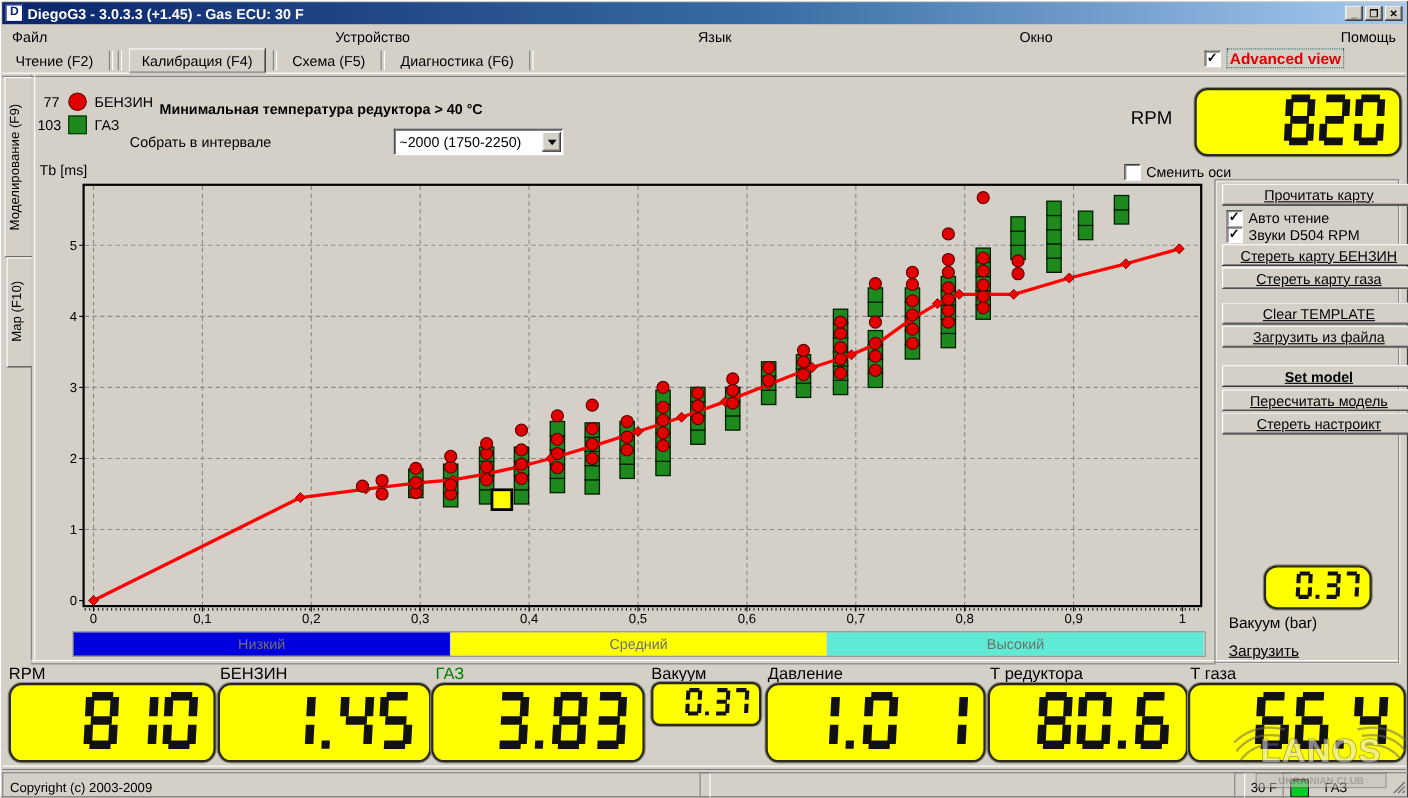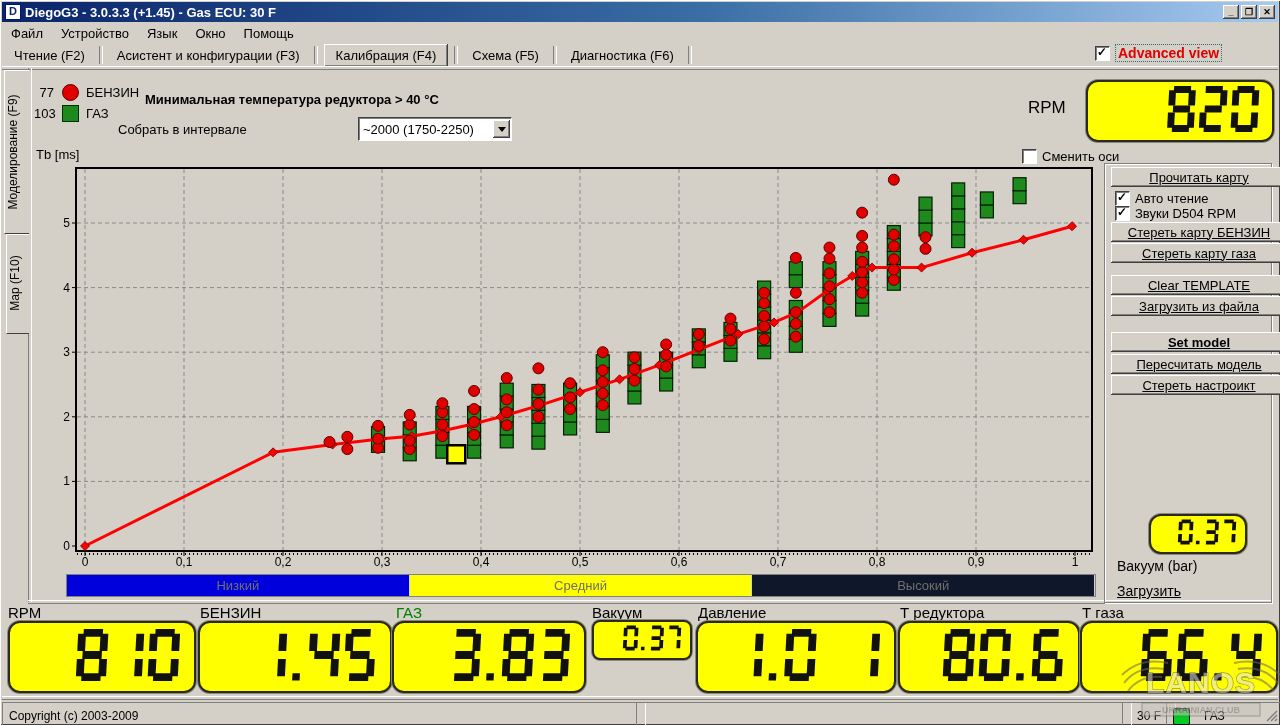"Файл" #menubar { justify-content: none -> space-between }
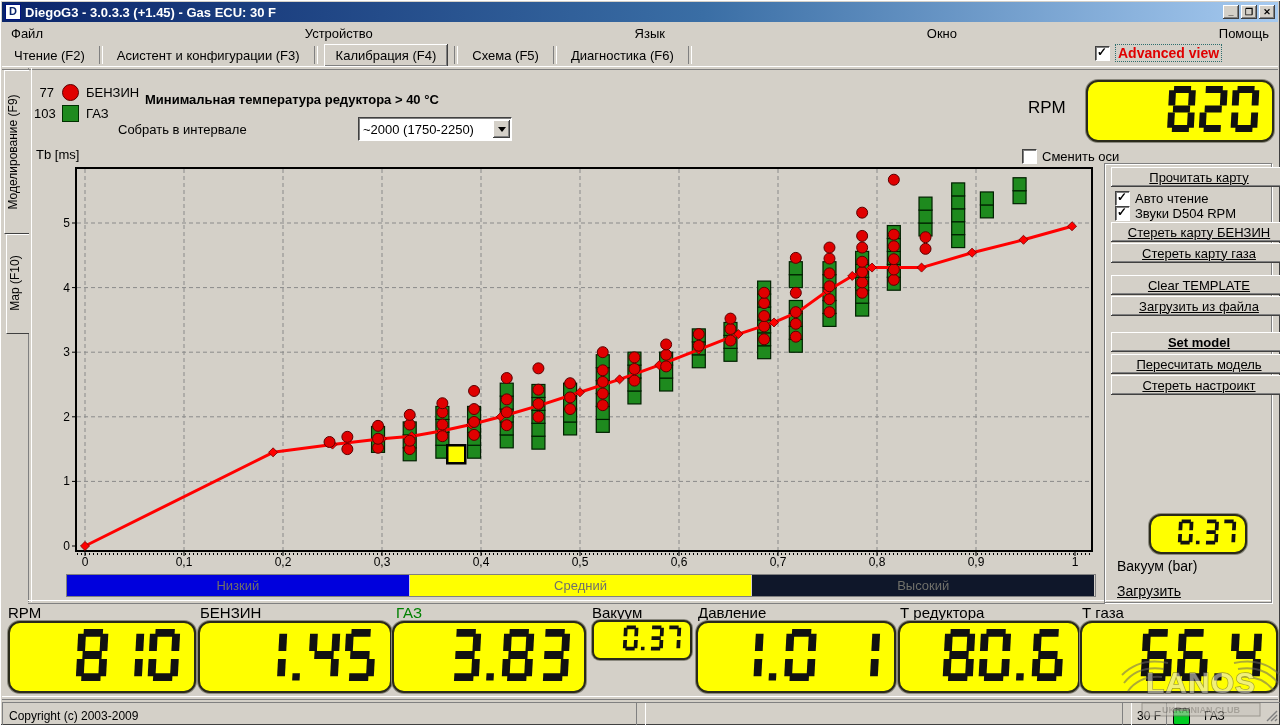"Асистент и конфигурации (F3)" span.tab-item { html: <span>Асистент и конфигурации (F3)</span> -> none }
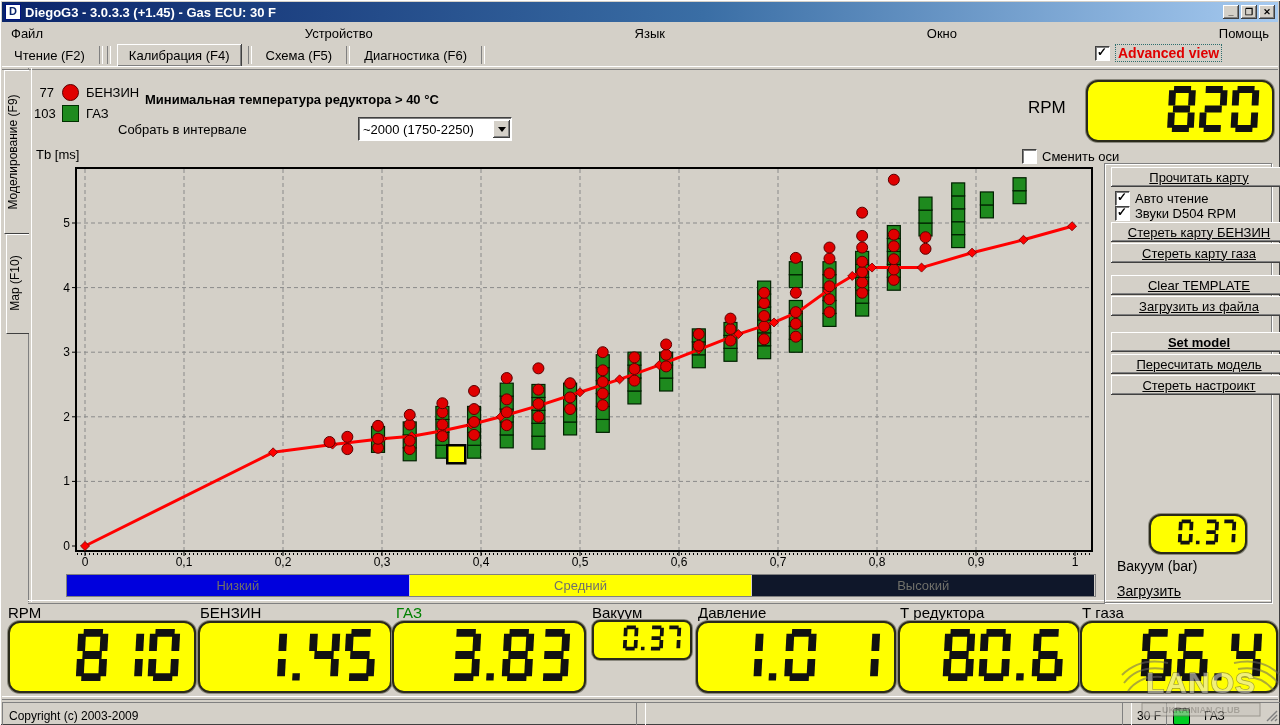"Высокий" div.range-seg { background: #0f172a -> #5eead4 }
